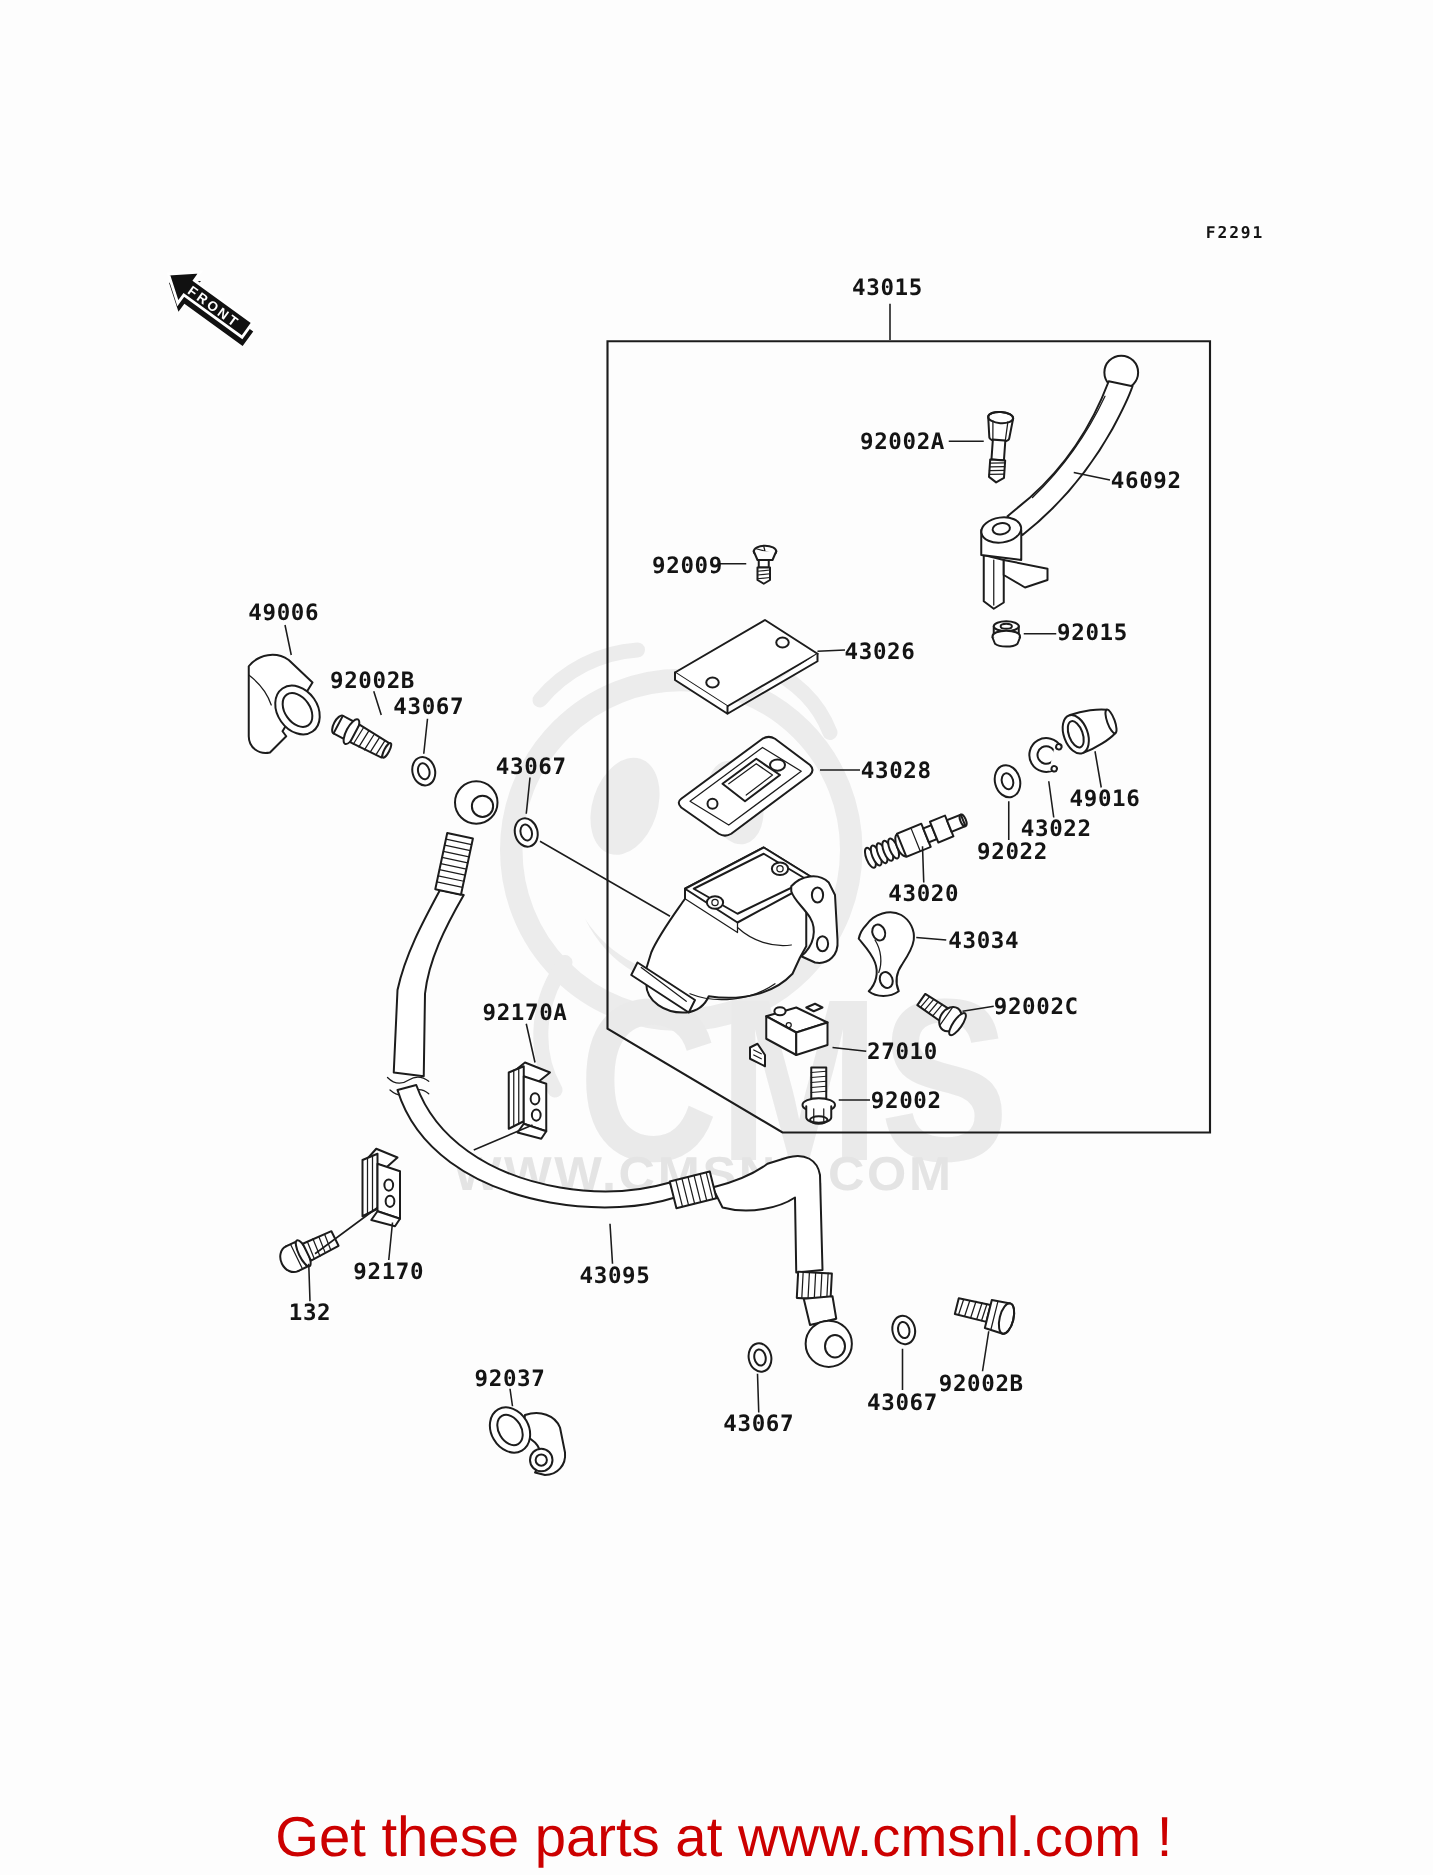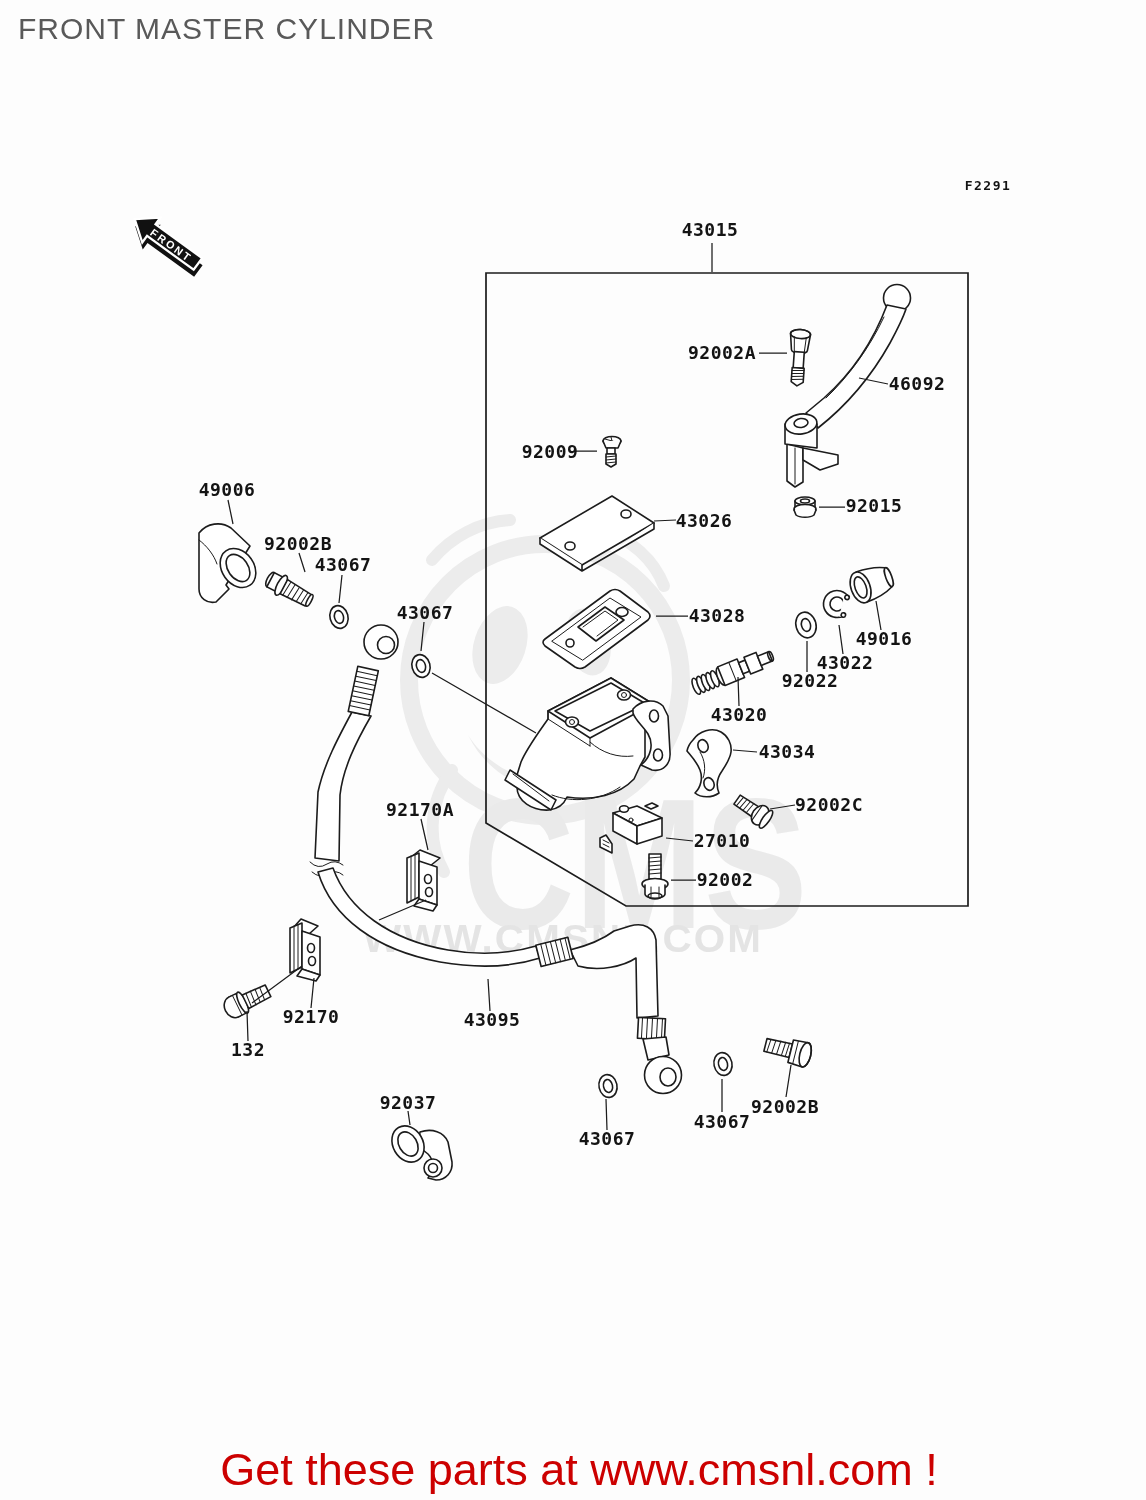"FRONT MASTER CYLINDER" div.page-title { html: <div>FRONT MASTER CYLINDER</div> -> none }
